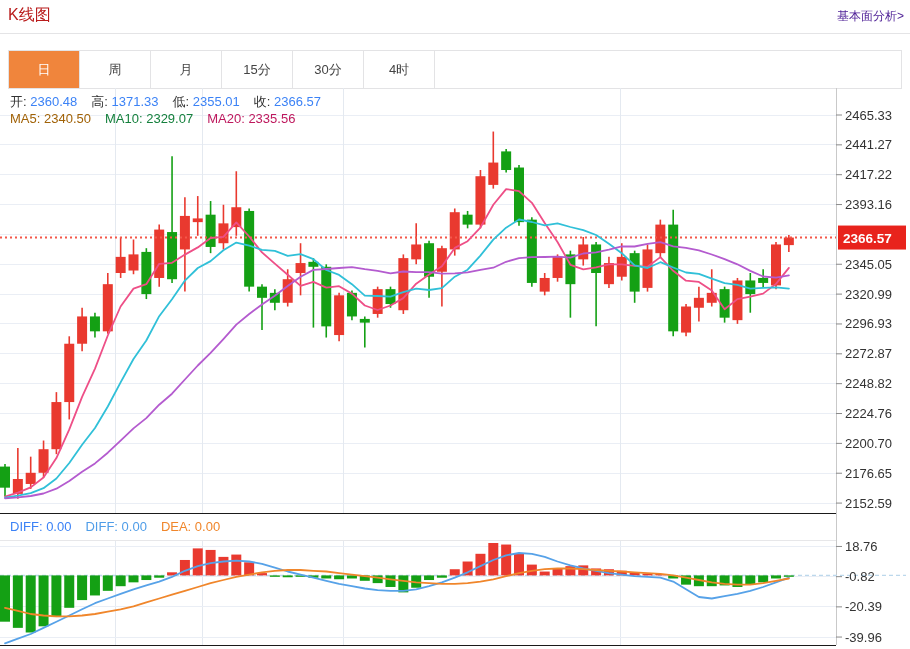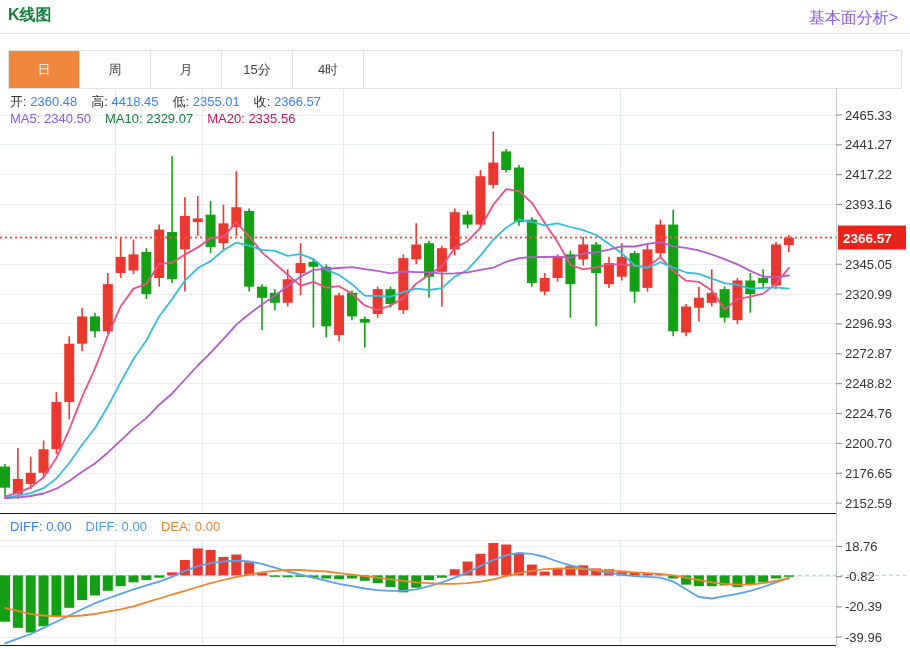"K线图" #page-title { color: #15803d -> #b91c1c; font-weight: 700 -> 400 }
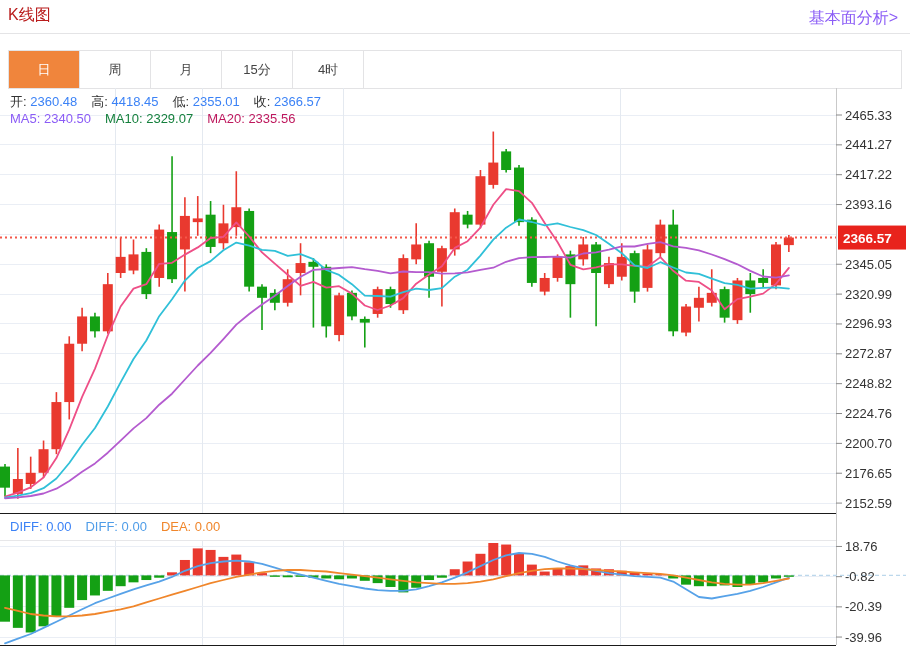"基本面分析>" #fund-link { color: #8b5cf6 -> #4c1d95; font-size: 16px -> 12px; right: 12px -> 6px }
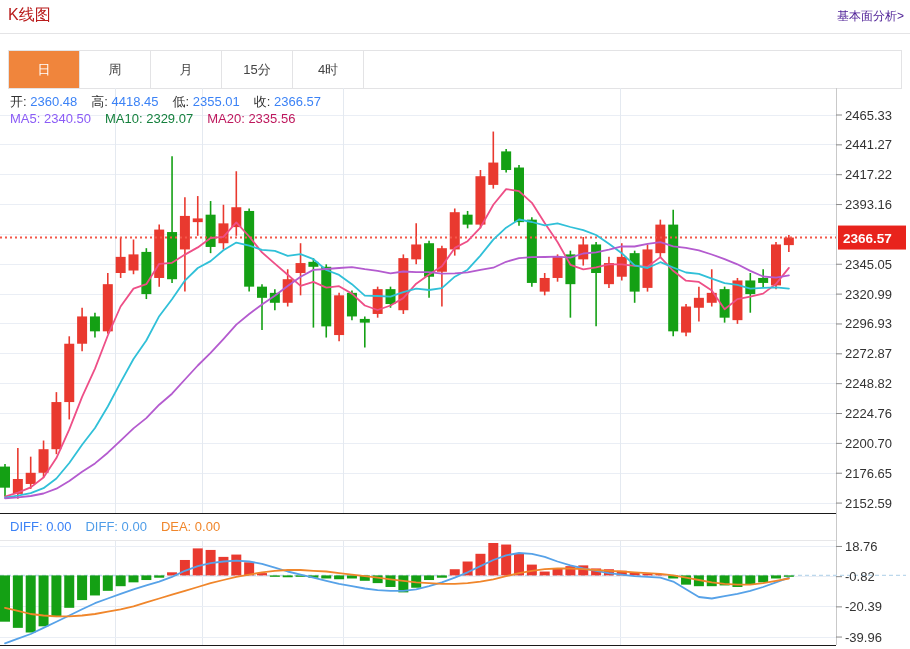"30分" div.tab { html: none -> <div>30分</div> }
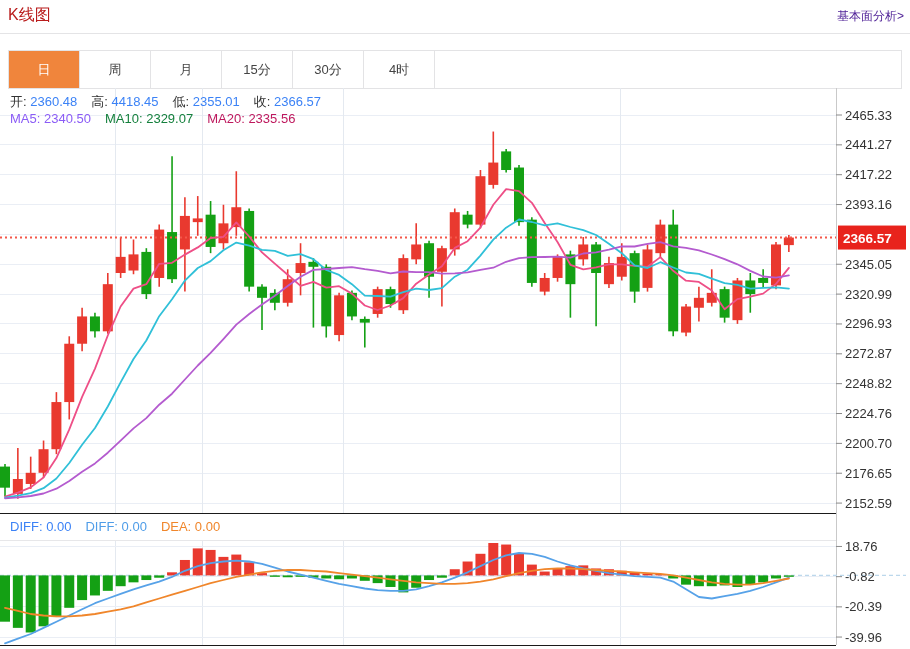"4418.45" span.c-up { text: 4418.45 -> 1371.33 }
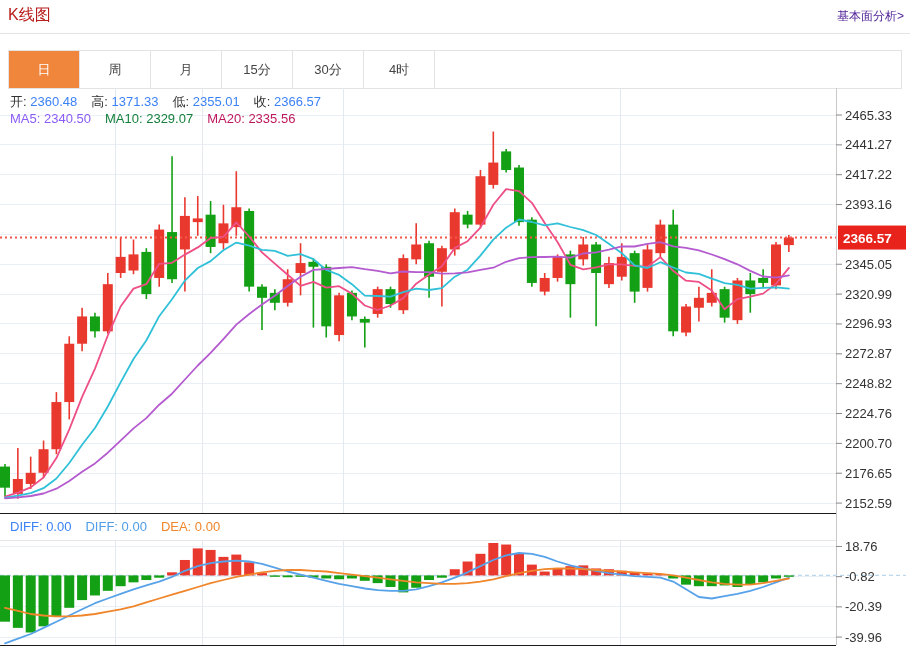"MA5:" .c-ma5 { color: #8b5cf6 -> #a16207 }
